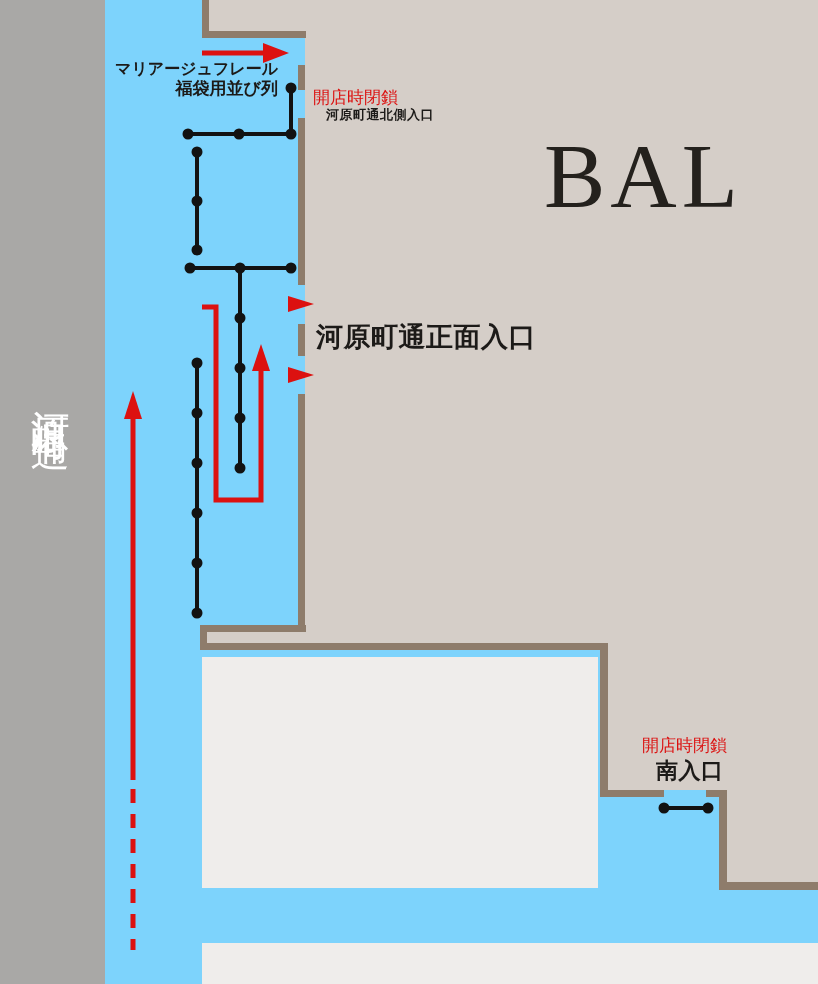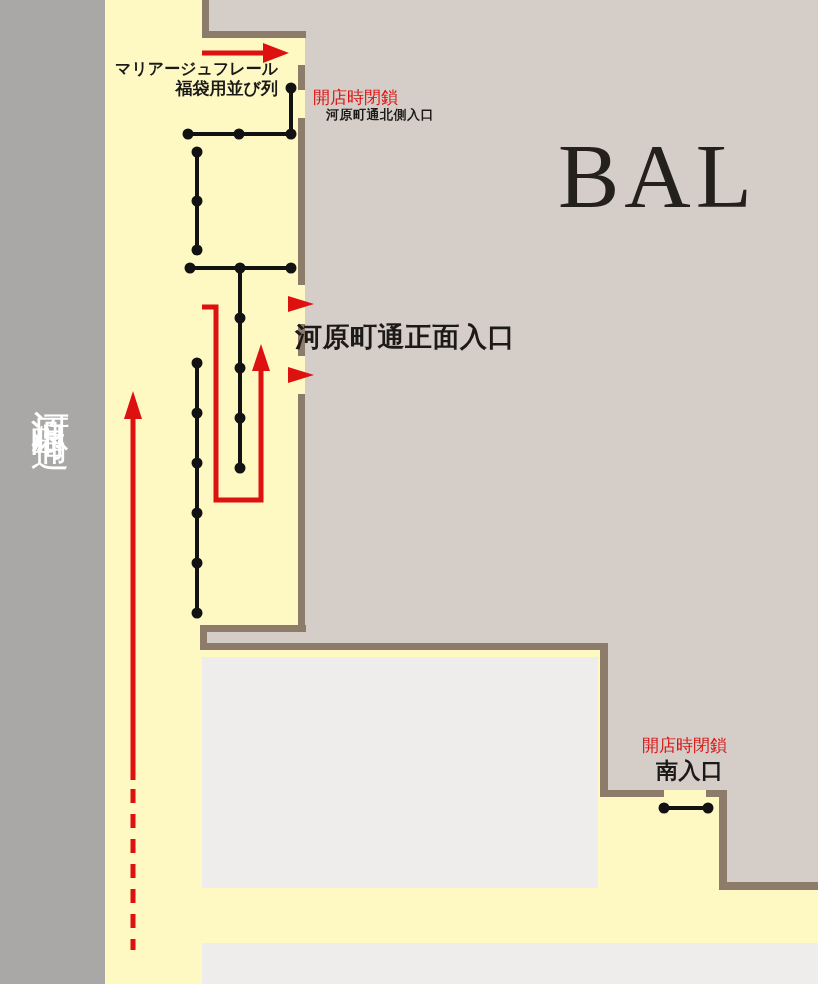"マリアージュフレール" .canvas { background: #fef9c3 -> #7dd3fc }
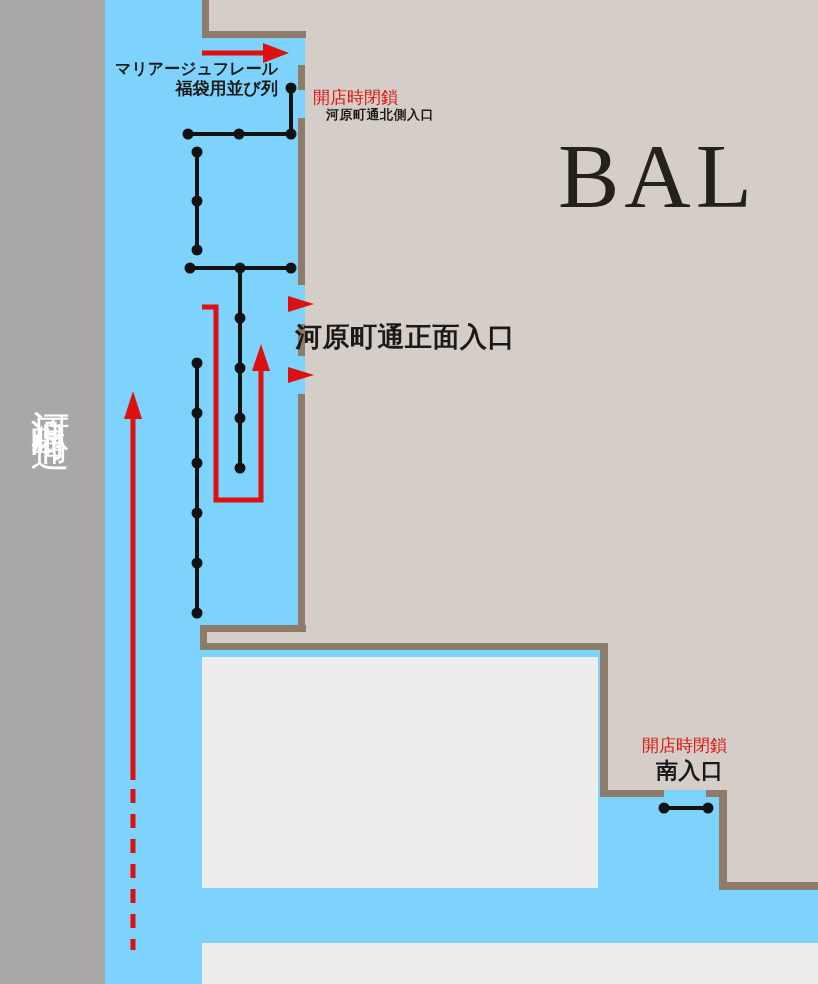"BAL" .bal-title { left: 558px -> 544px }
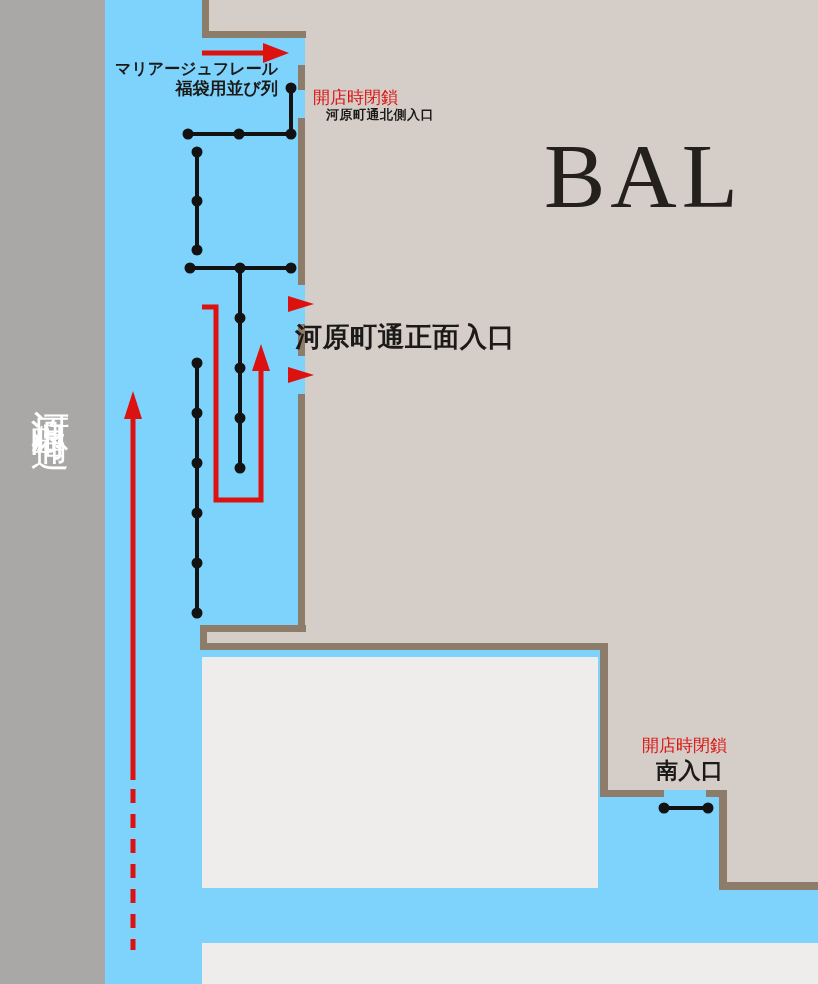"河原町通正面入口" .main-label { left: 295px -> 316px }
